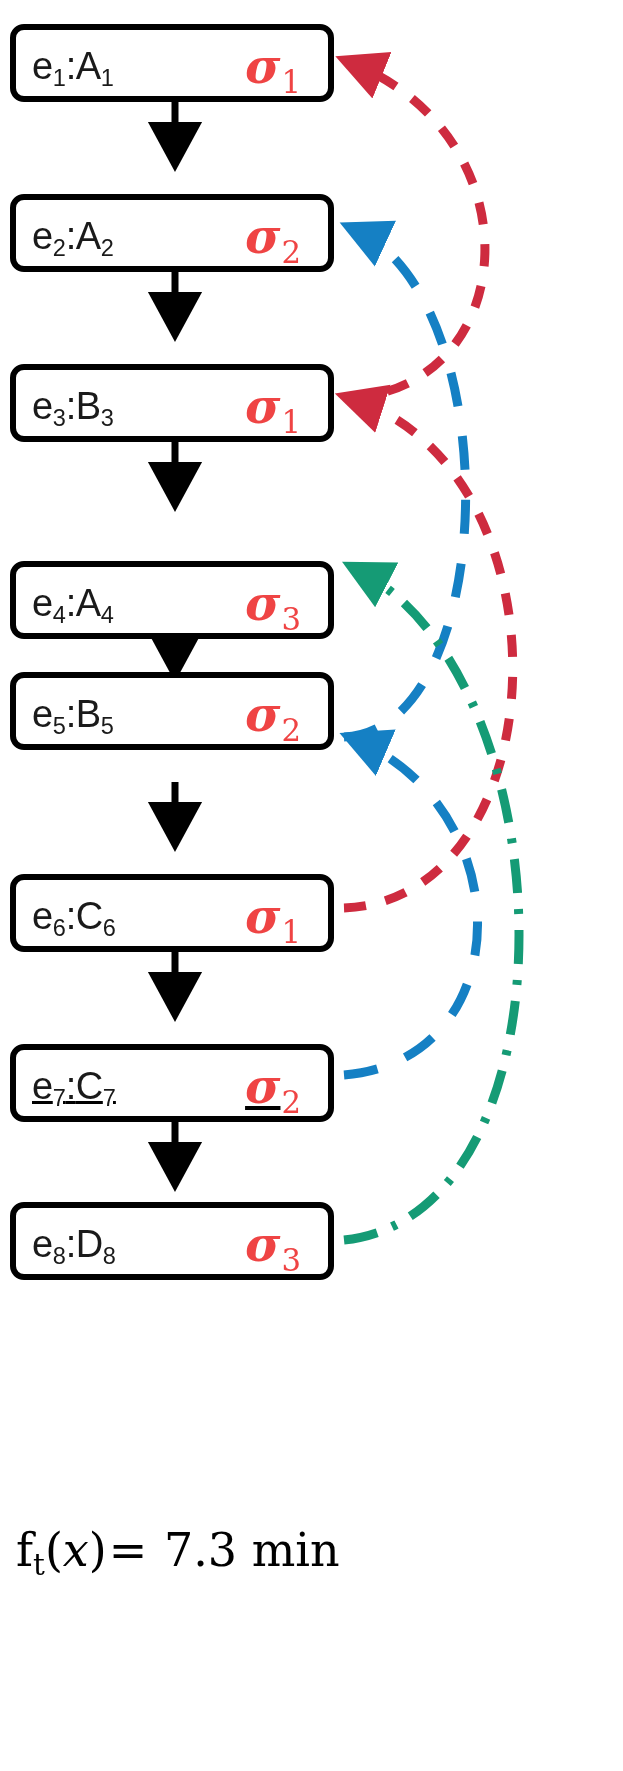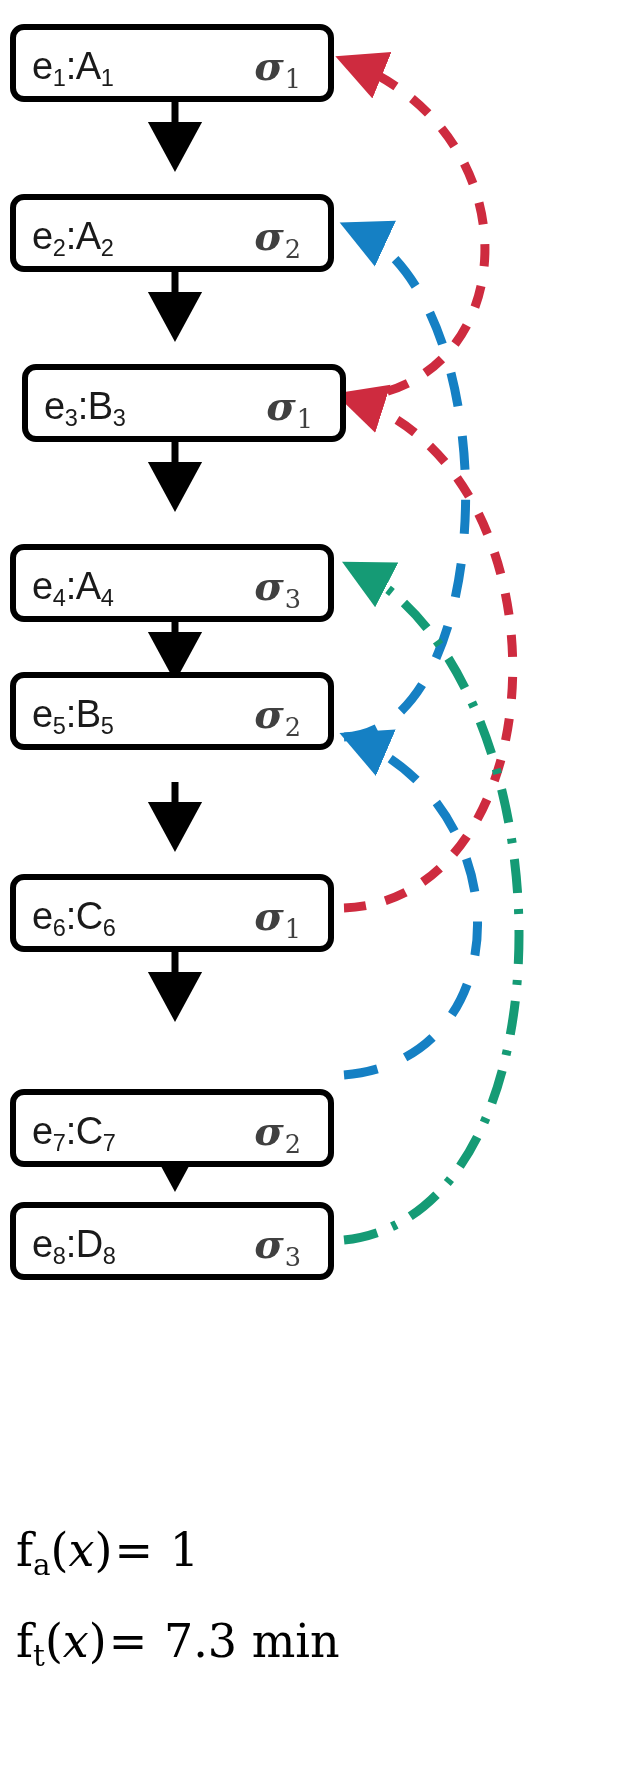"σ1" .node-sigma { color: #404040 -> #ef4444; font-size: 40px -> 48px }
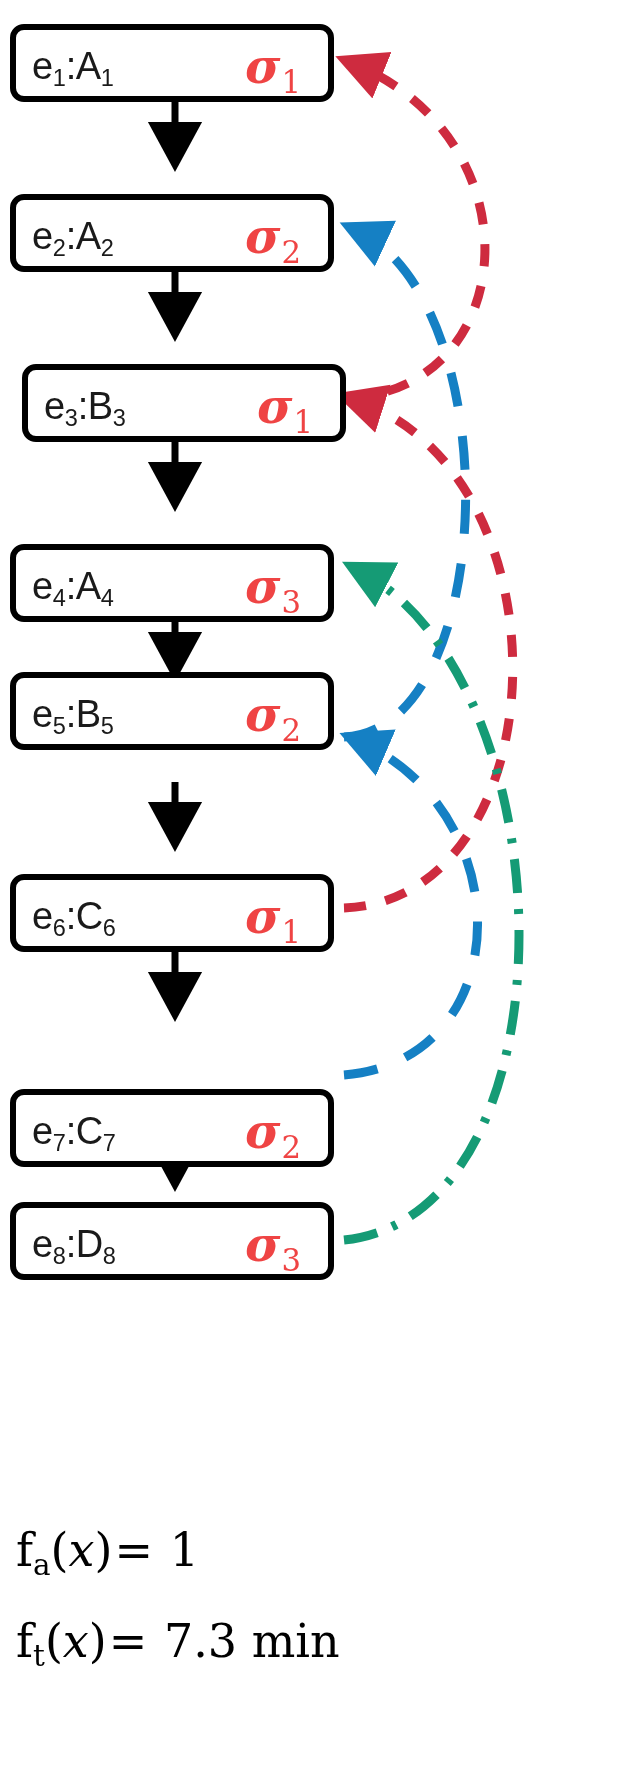"e3:B3" div.node-box { margin-left: 12px -> none }
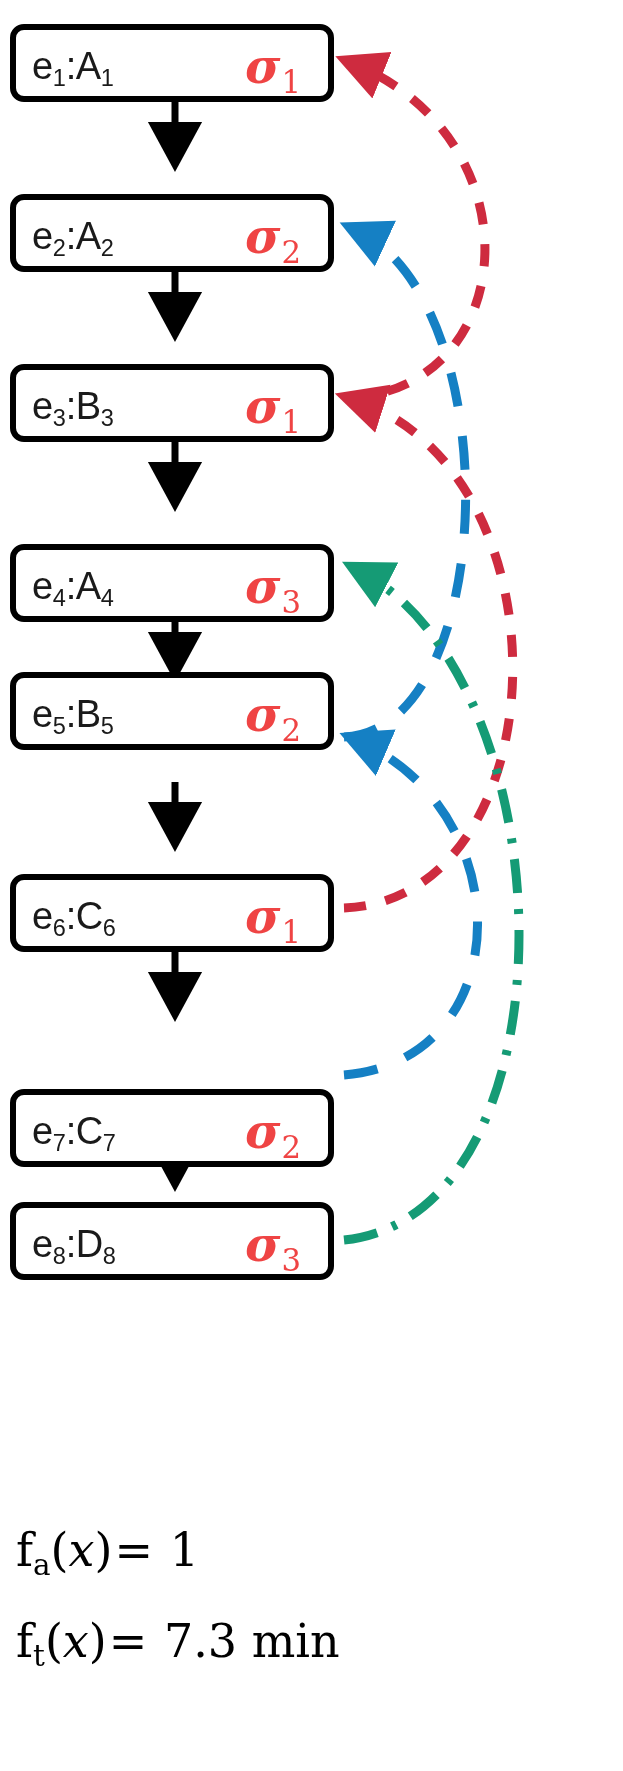"e4:A4" div.node-box { top: 544px -> 561px }
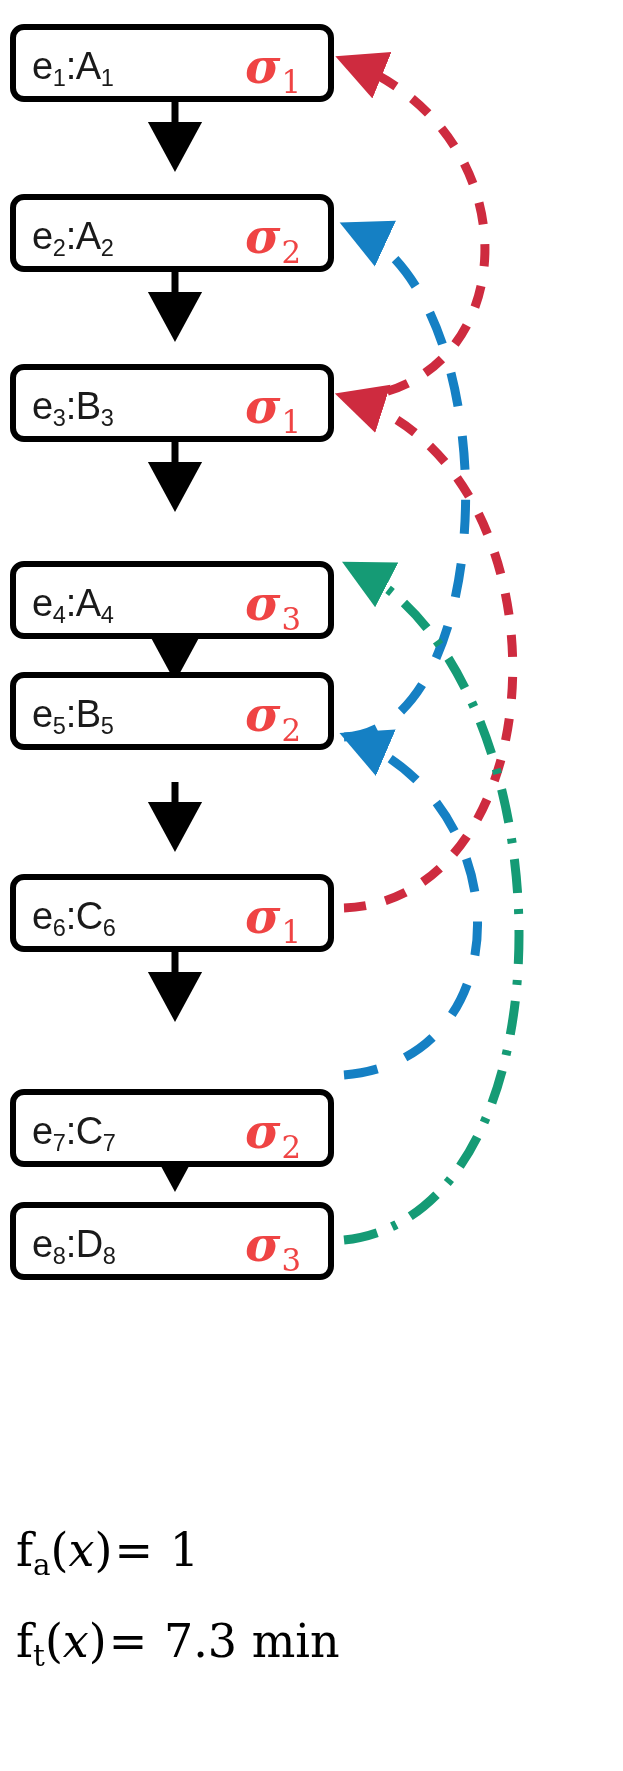"e7:C7" div.node-box { text-decoration: none -> underline; top: 1089px -> 1044px }
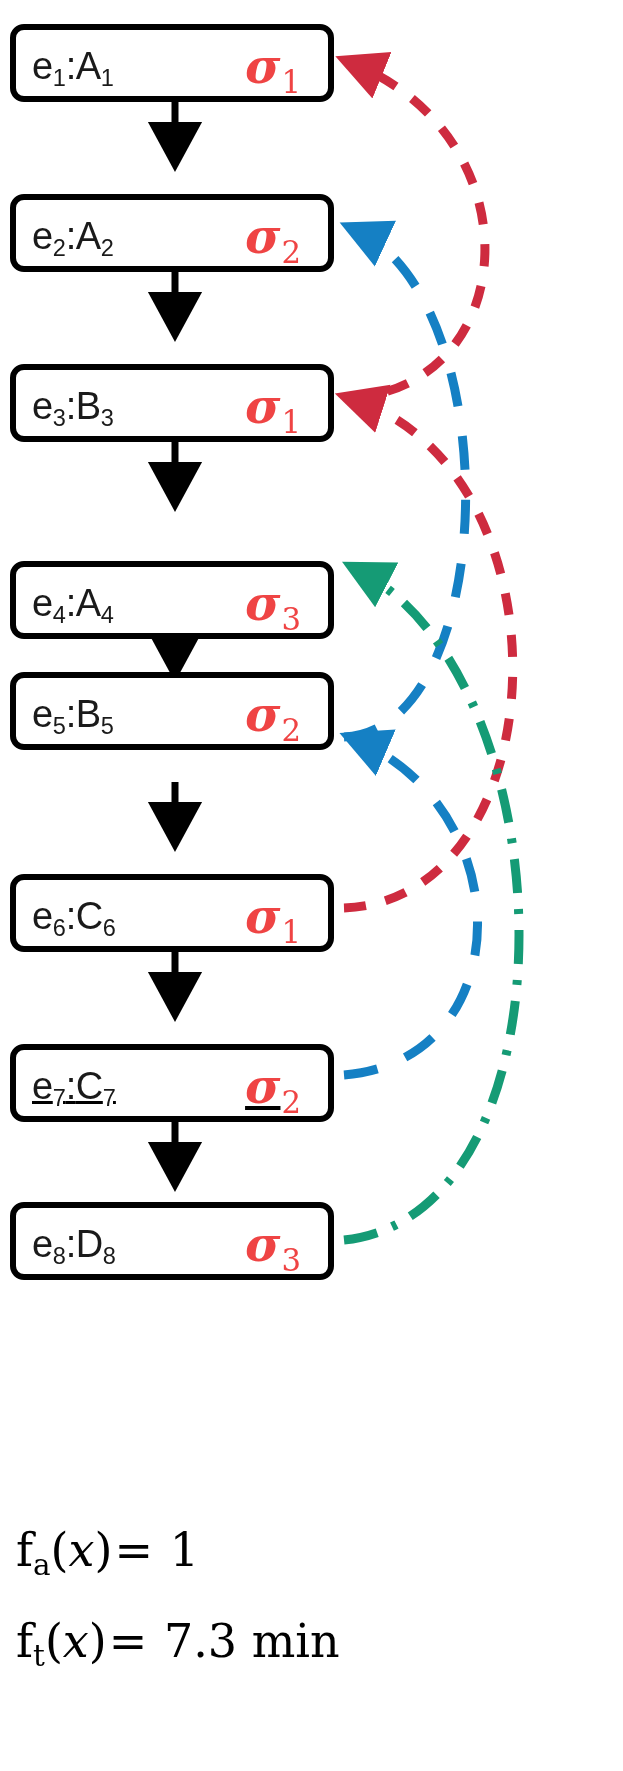"fa(x)= 1" div.formula-line { html: <div> <span>f</span><span>a</span><span>(</span><span>x</span><span>)</span><span>=</span> <span>1</span> </div> -> none }
